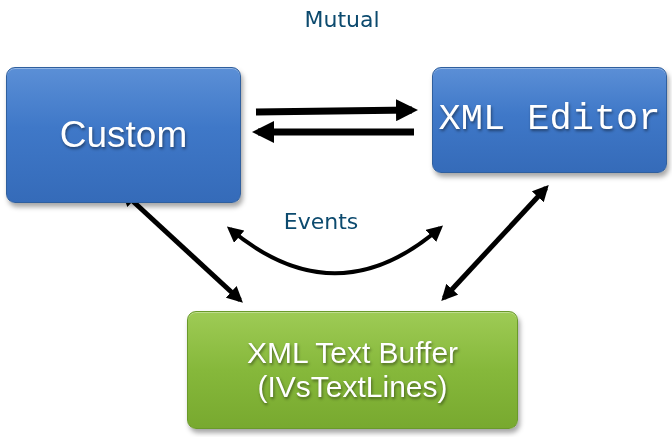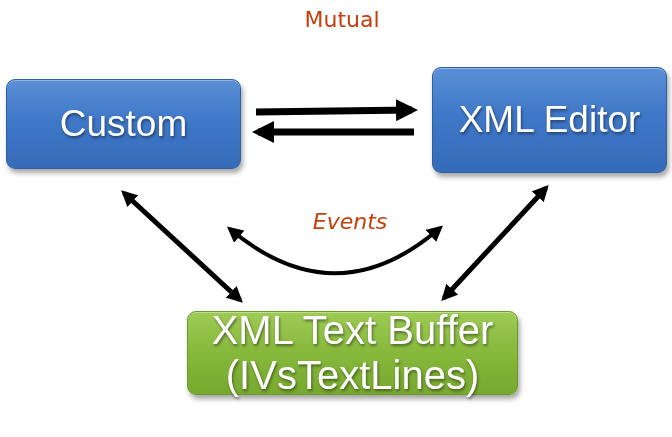"Mutual" .label { color: #c2410c -> #0c4a6e }
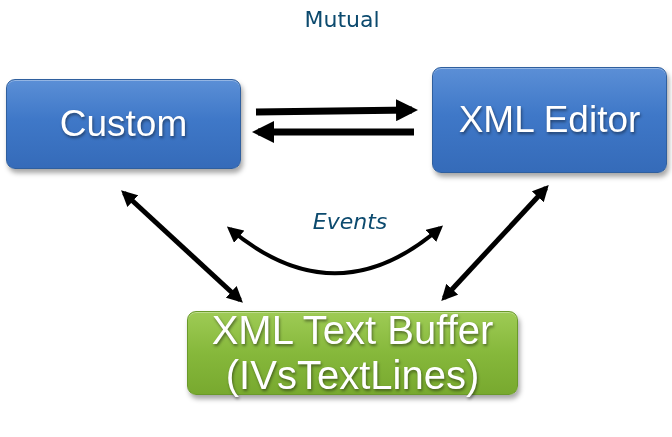"Custom" #box-designer { height: 90px -> 136px; margin-top: 12px -> none }
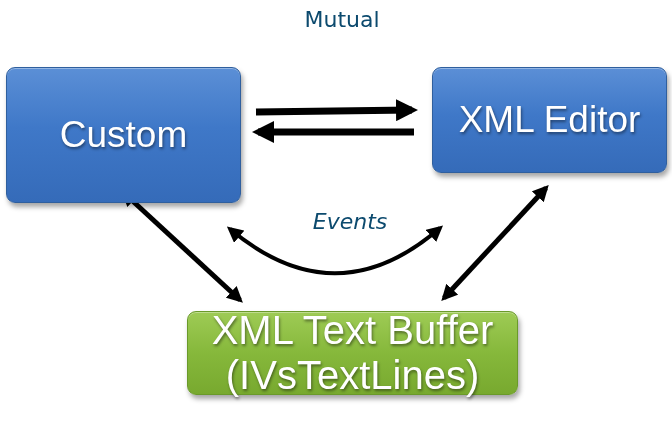"XML Editor" #box-editor { font-family: none -> Liberation Mono, monospace }
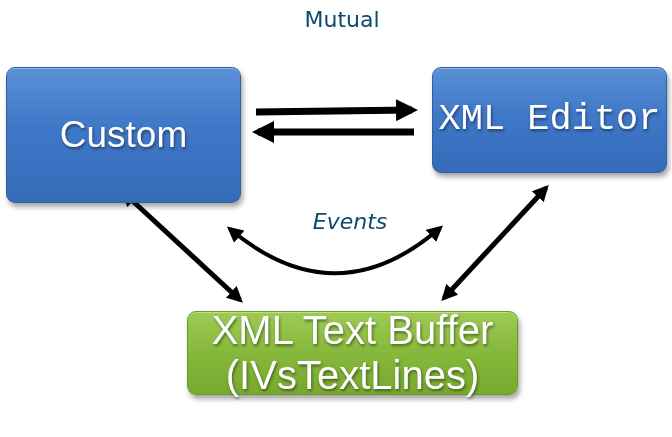"Events" #lbl-events { font-style: italic -> none; left: 280px -> 251px }
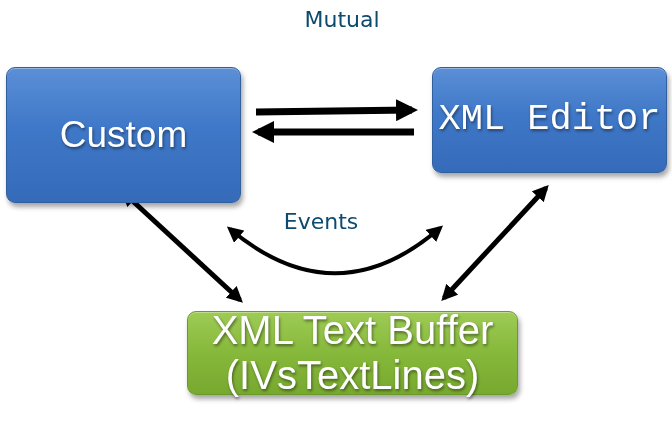"XML Text Buffer" #box-buffer { font-size: 40px -> 30px; height: 84px -> 118px }
